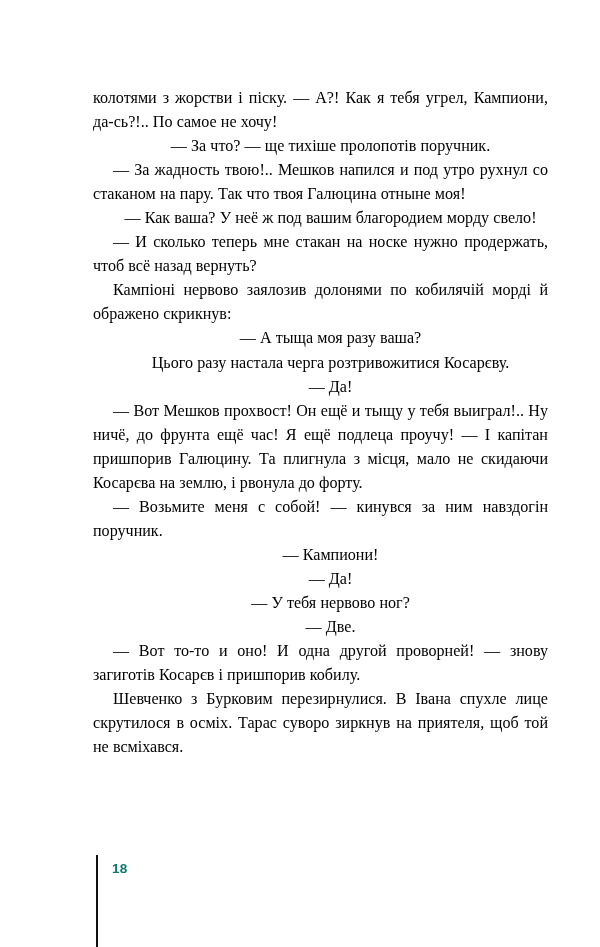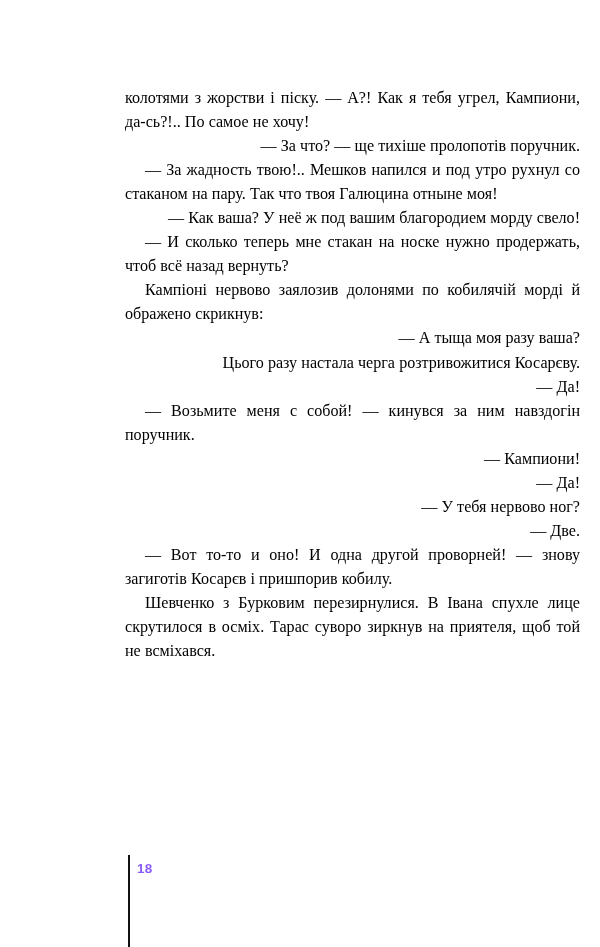"колотями з жорстви і піску." #page { margin-left: 32px -> none }
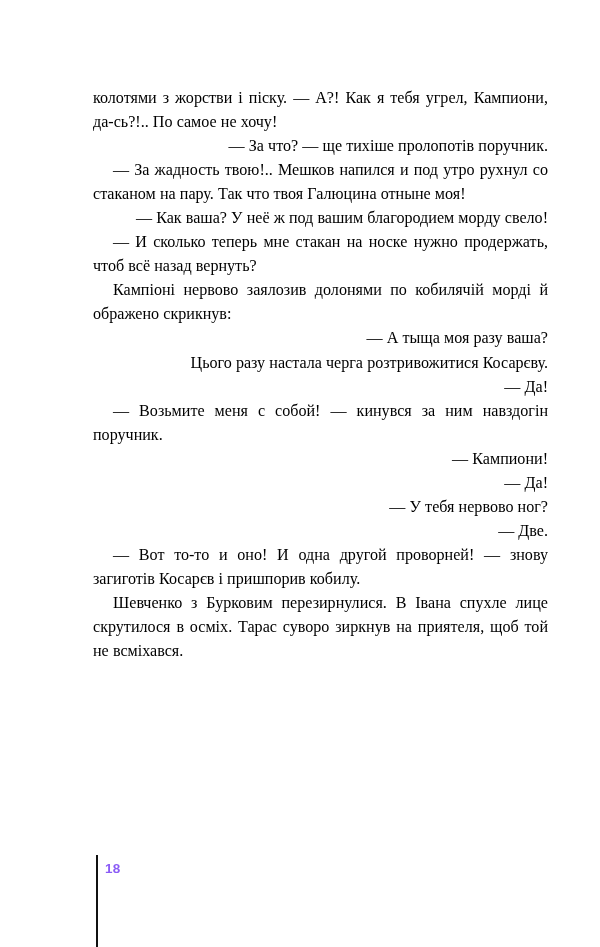"— За что? — ще" .para.nojustify { text-align: right -> center }
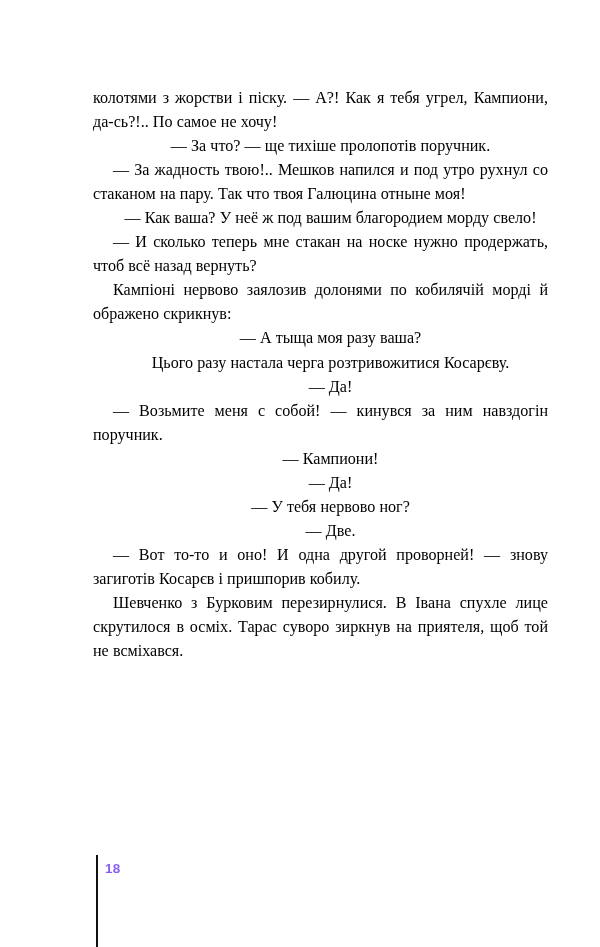"— Вот Мешков прохвост! Он" p.para { html: none -> <p>— Вот Мешков прохвост! Он ещё и тыщу у тебя выиграл!.. Ну ничё, до фрунта ещё час! Я ещё подлеца проучу! — І ка­пітан пришпорив Галюцину. Та плигнула з місця, мало не скидаючи Косарєва на землю, і рвонула до форту.</p> }
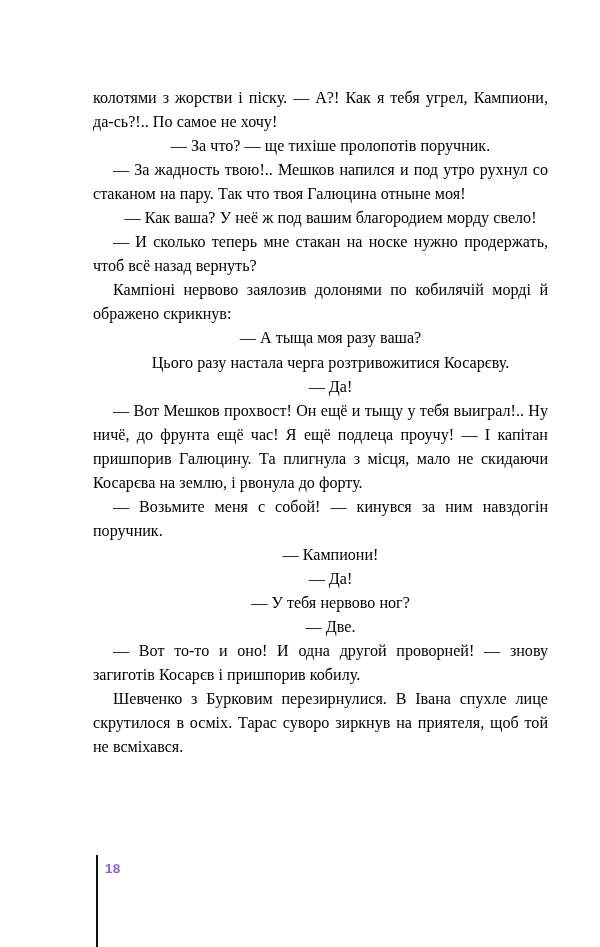"18" #page-number { color: #8b5cf6 -> #0f766e; left: 105px -> 112px }
